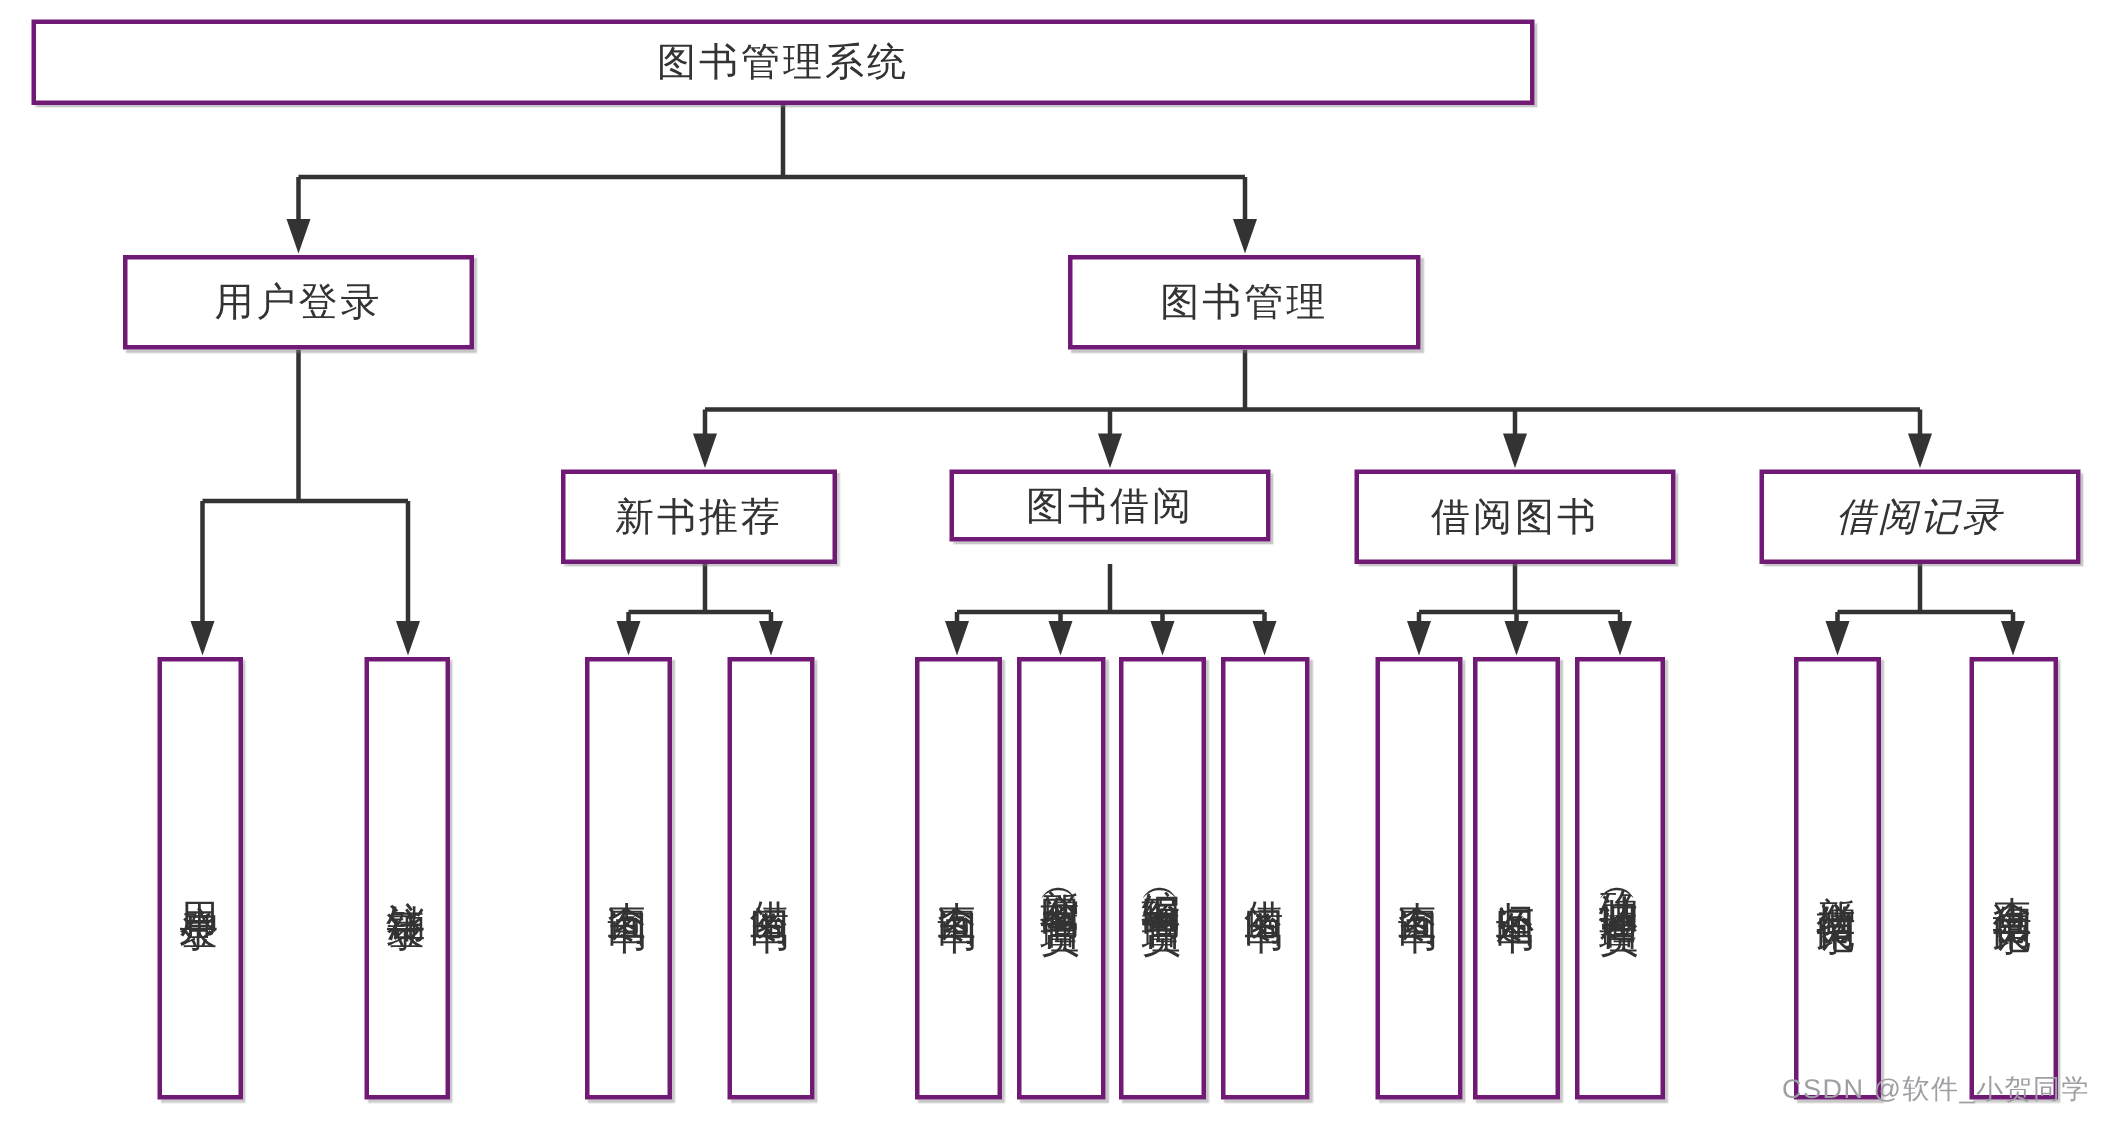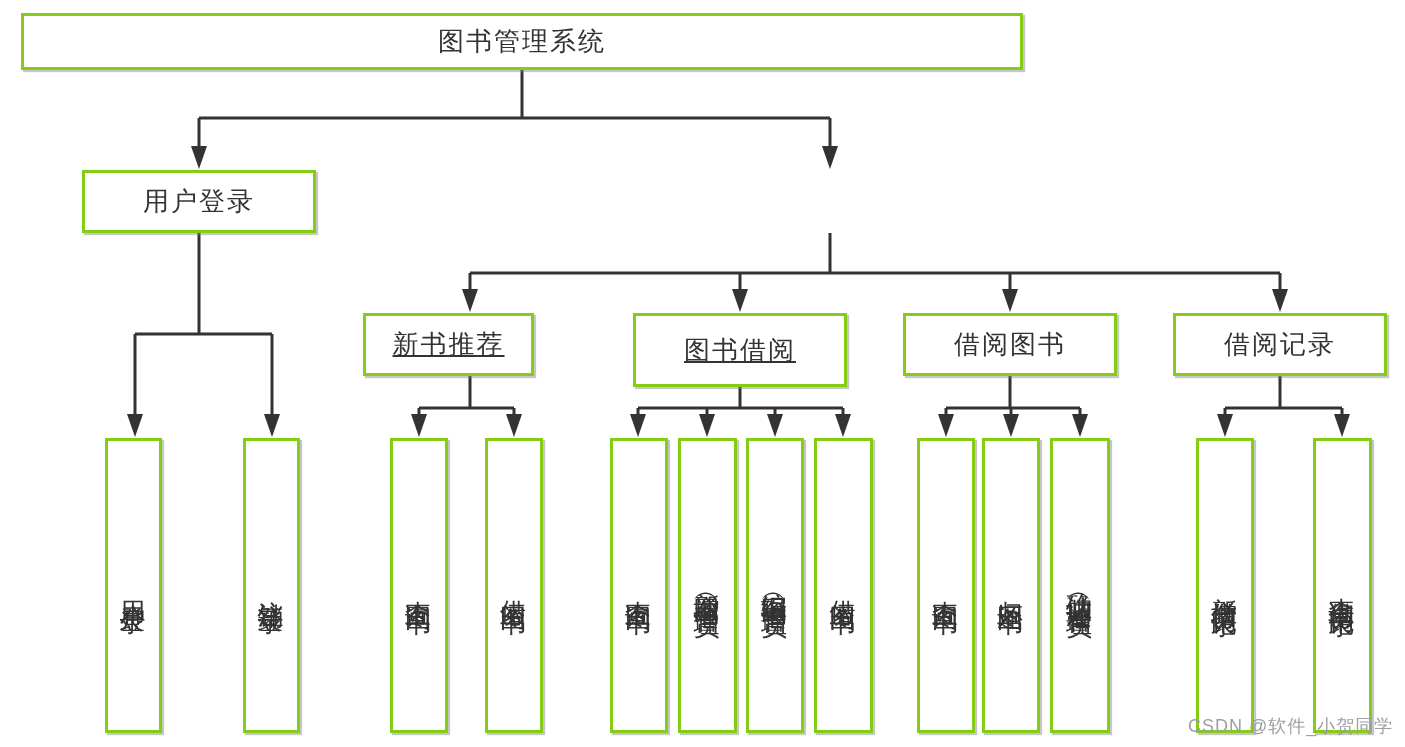"图书管理系统" .node { border: 3px solid #84cc16 -> 3px solid #701a75 }
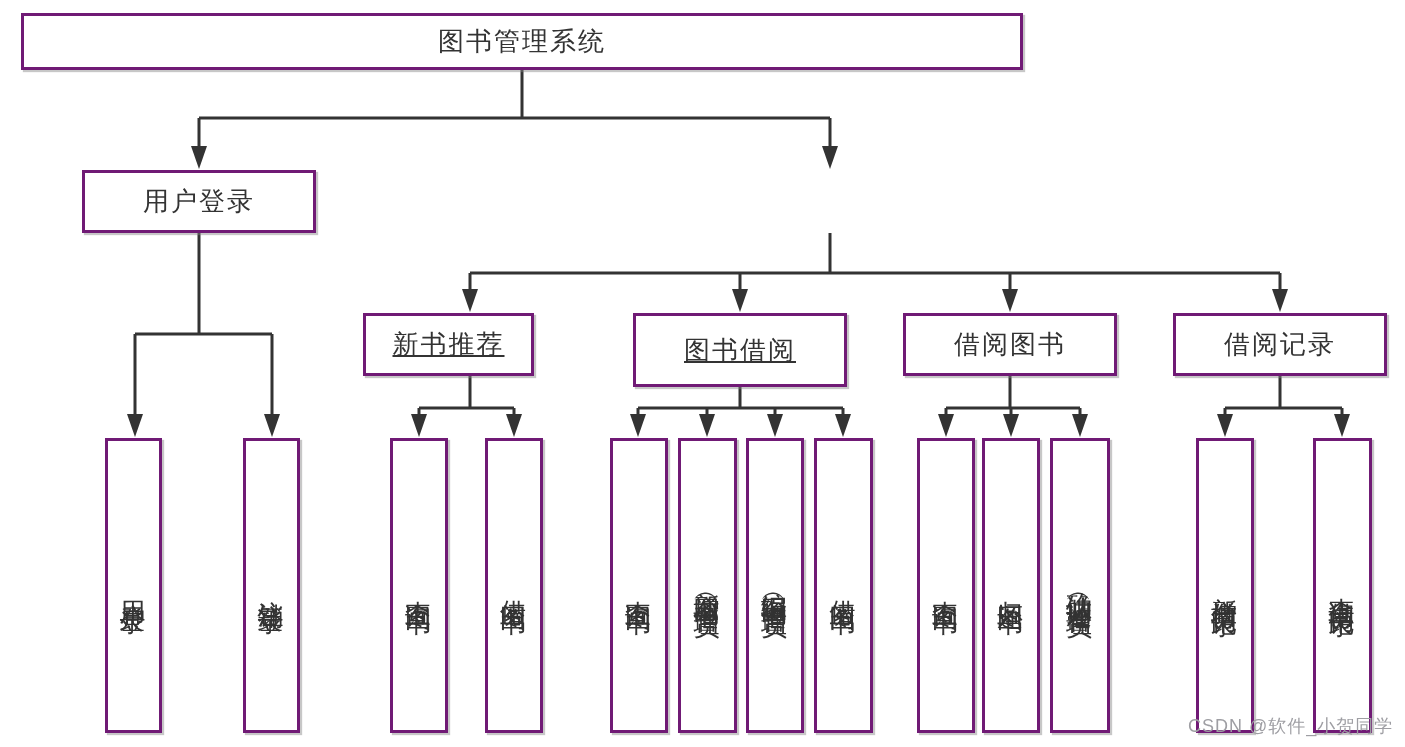"图书管理" div.node { html: none -> <div>图书管理</div> }
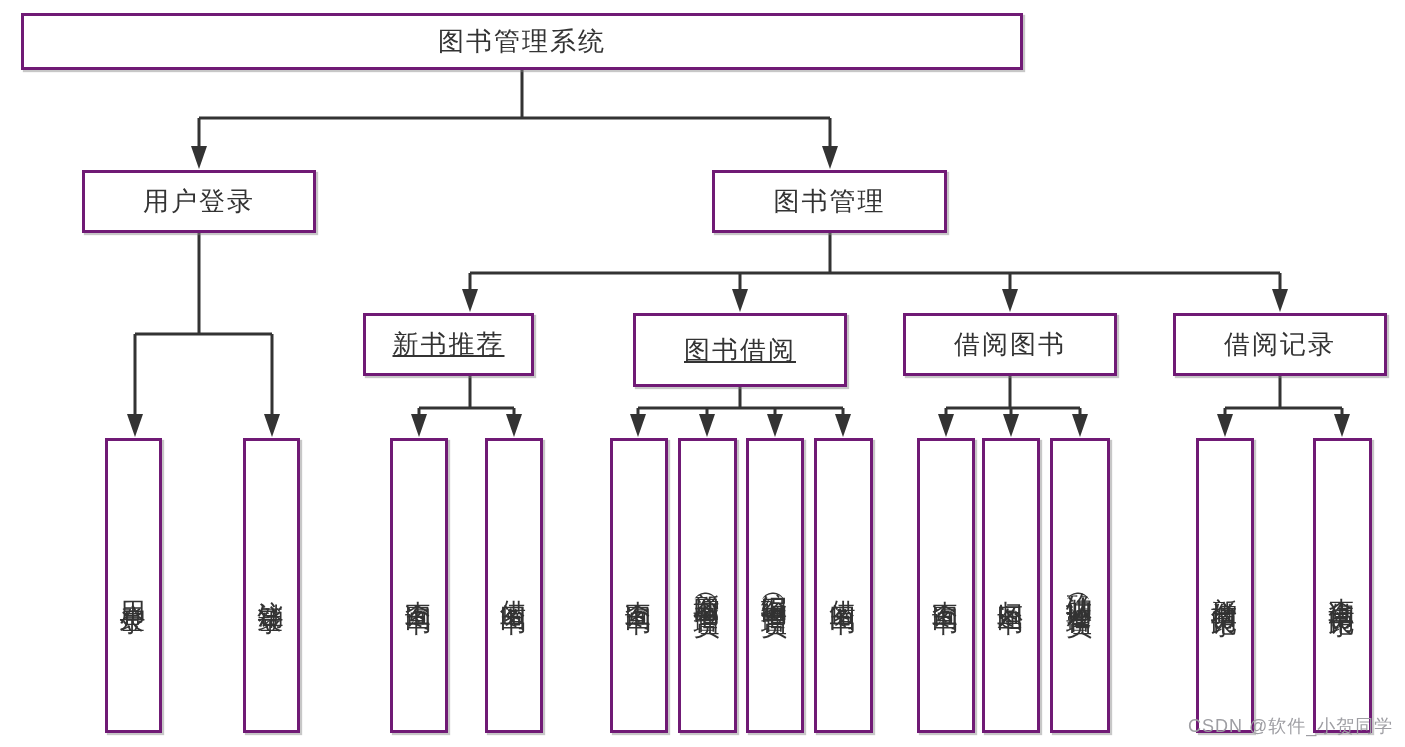"新书推荐" .n-new-book { left: 363px -> 374px; text-decoration: underline -> none; width: 171px -> 184px }
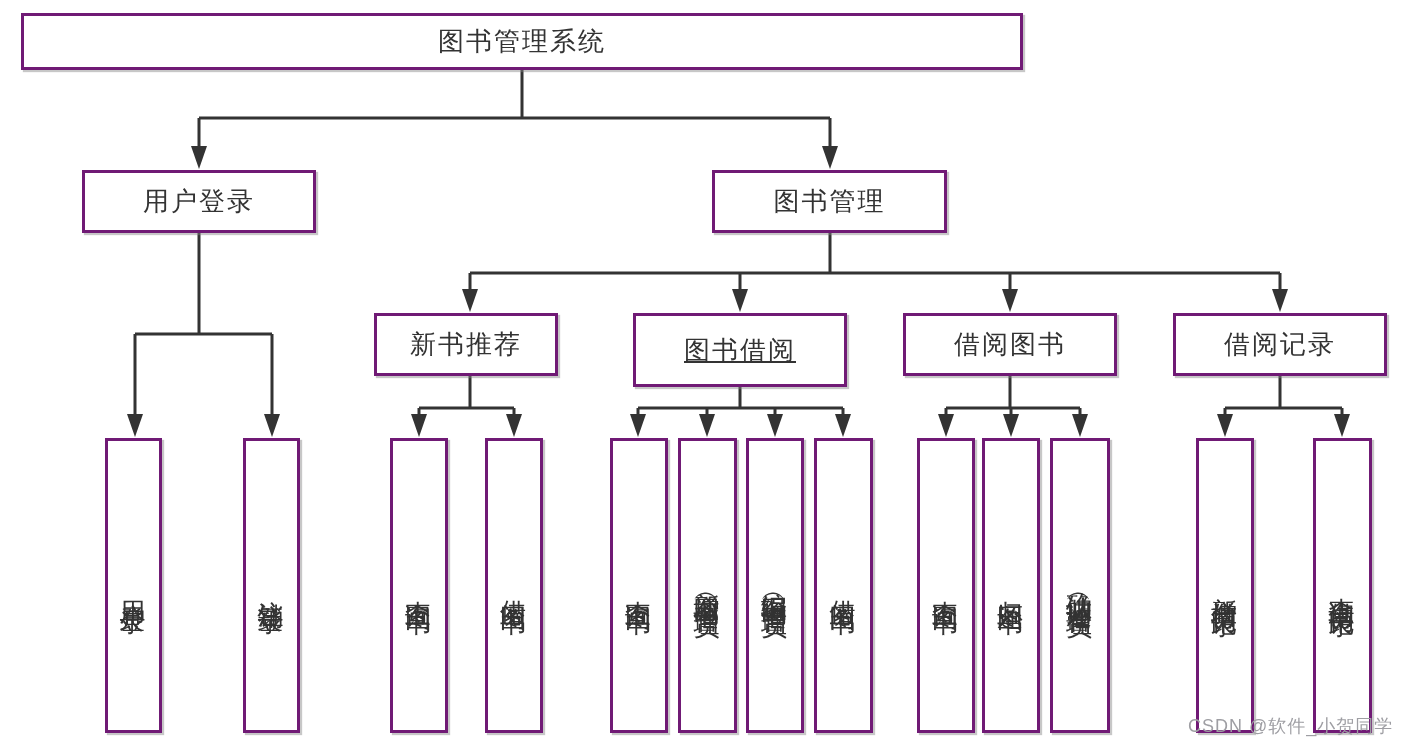"图书借阅" .n-book-borrow { height: 74px -> 48px; text-decoration: underline -> none }
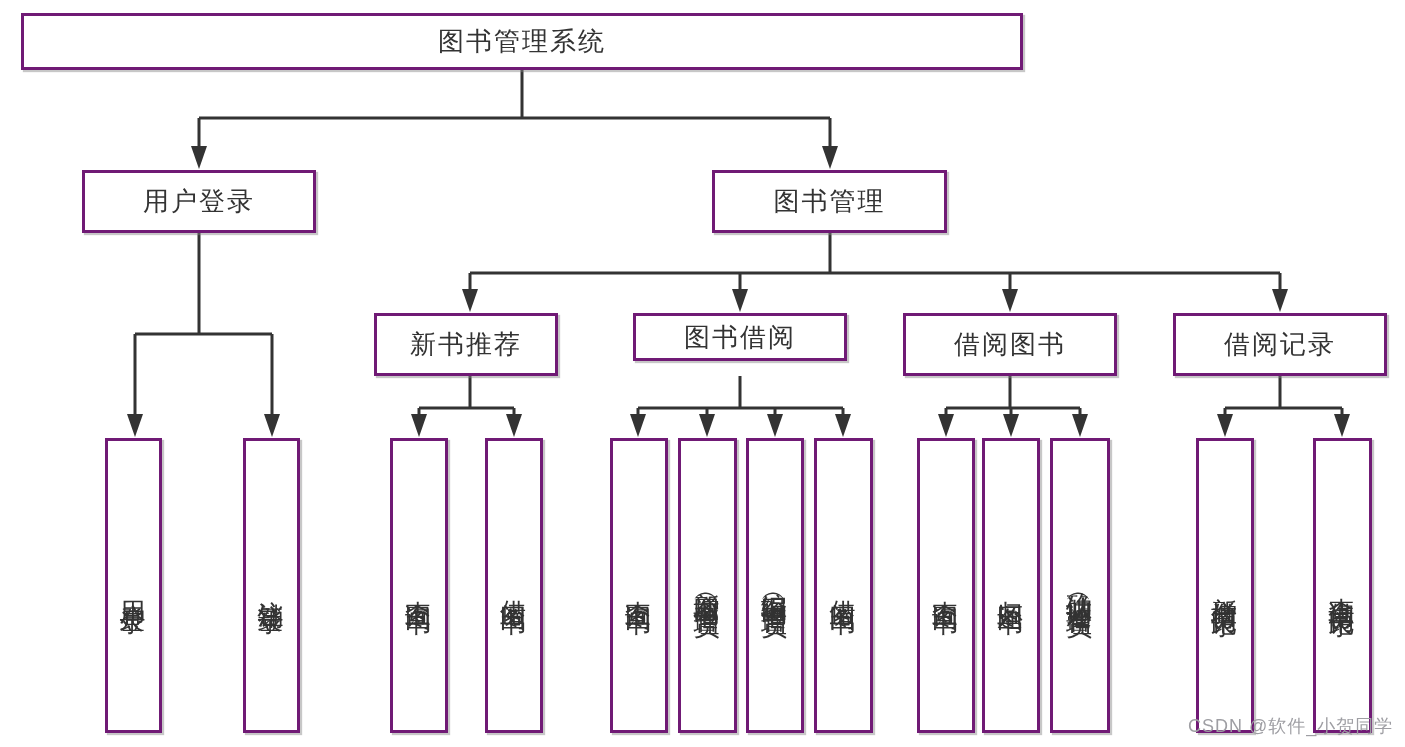"借阅记录" .n-borrow-record { font-style: none -> italic }
